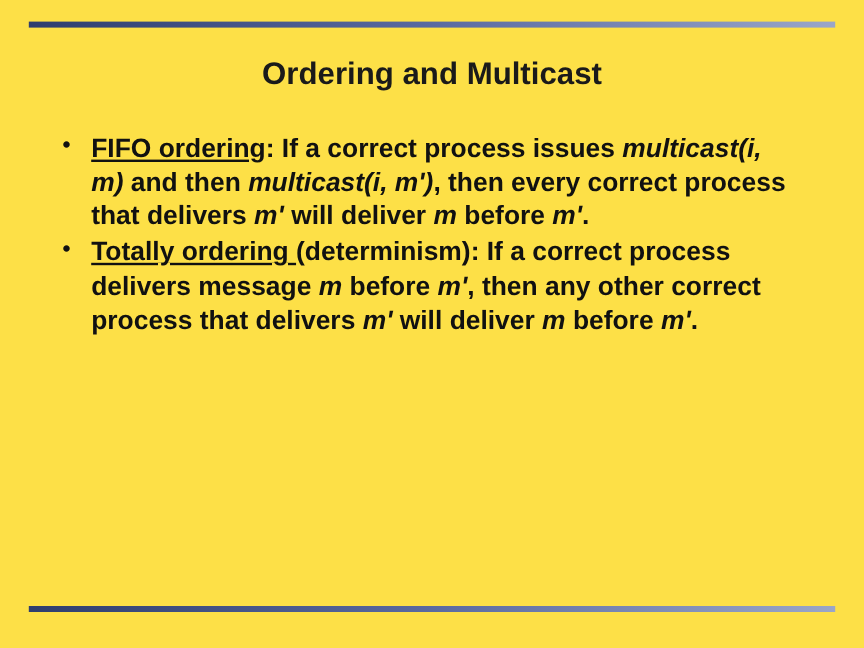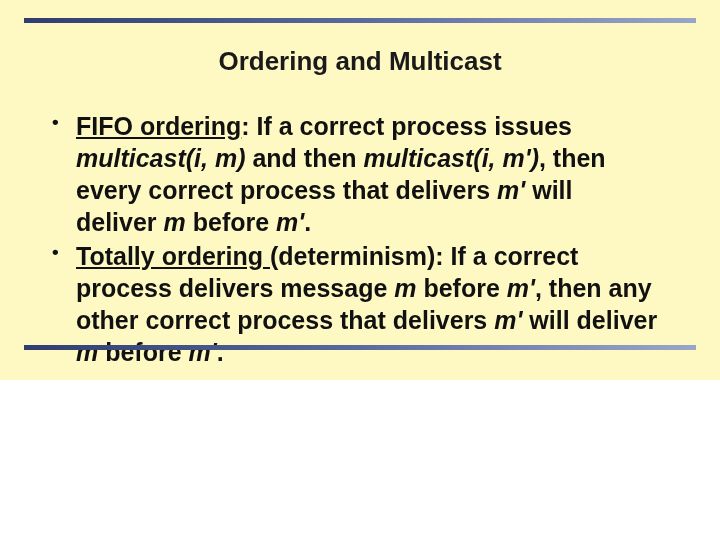"Ordering and Multicast" .slide { background: #fef9c3 -> #fde047; height: 380px -> 540px }
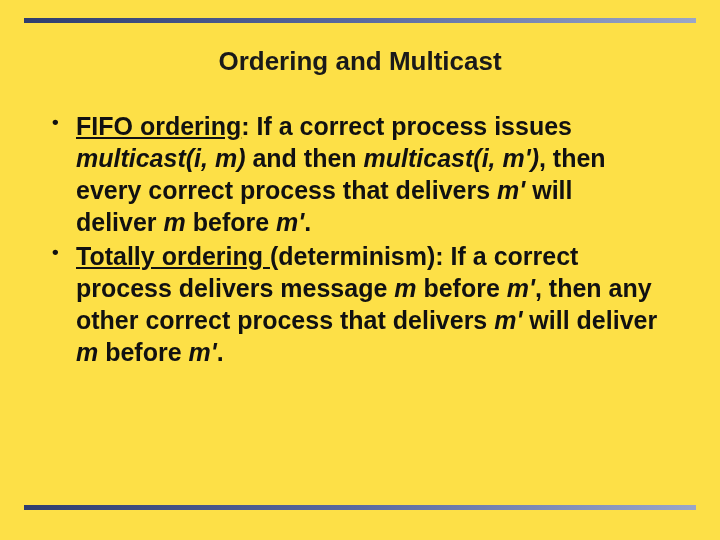"FIFO ordering: If a correct" .content { font-size: 25px -> 22px }
